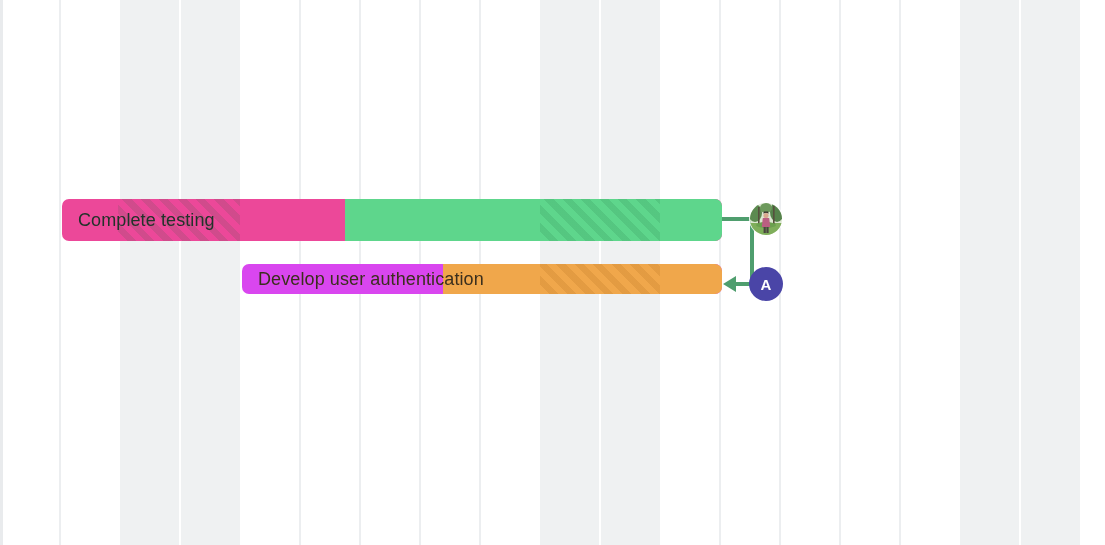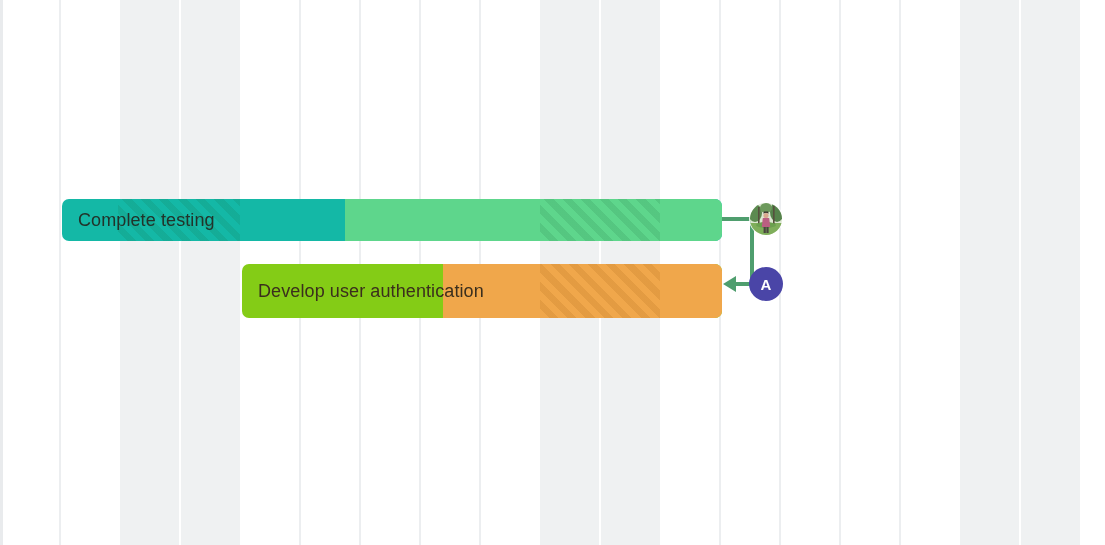"Complete testing" div.task { background: #14b8a6 -> #ec4899 }
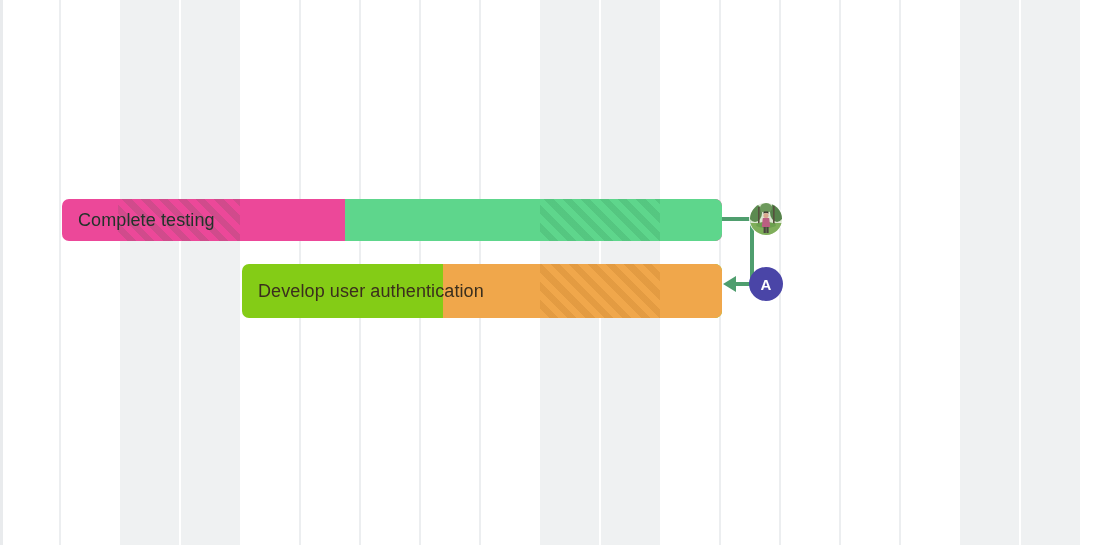"Develop user authentication" div.task { background: #84cc16 -> #d946ef; height: 54px -> 30px }
